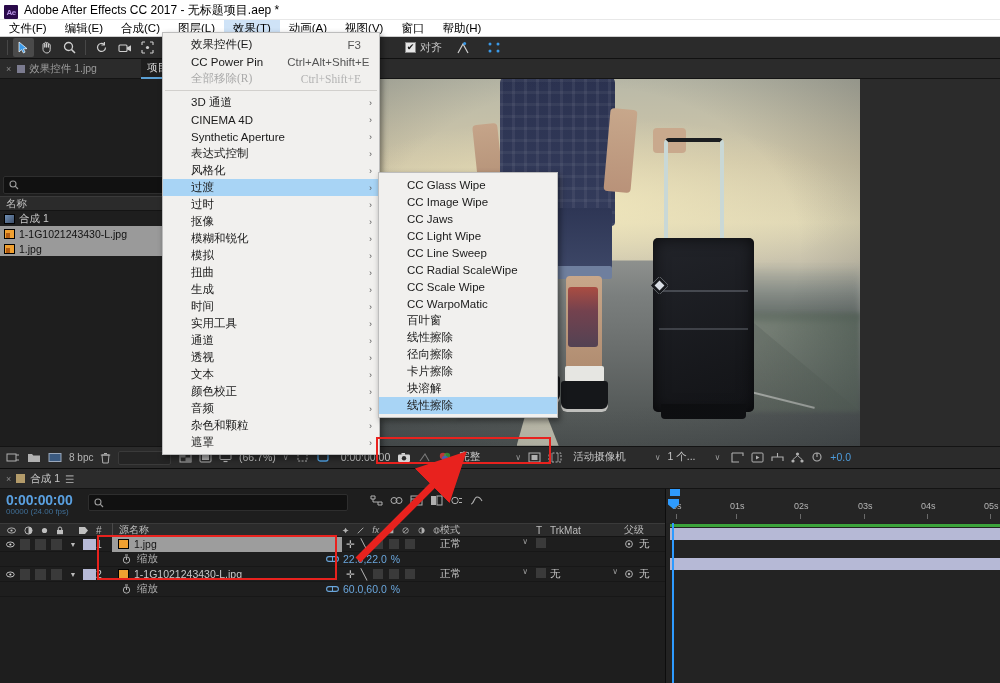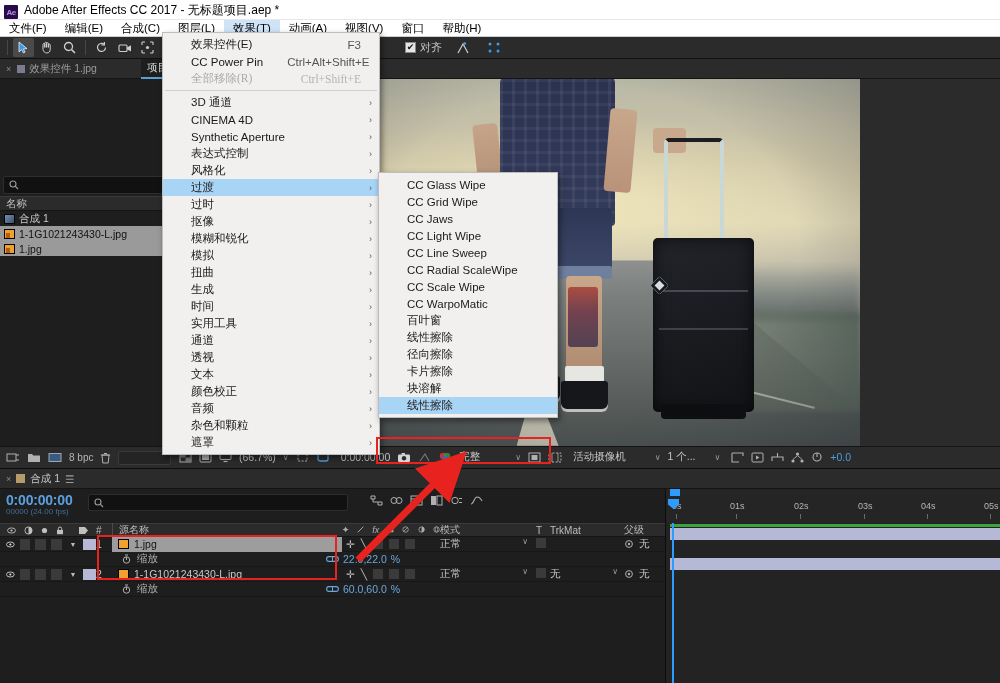"CC Grid Wipe" span { text: Grid -> Image }
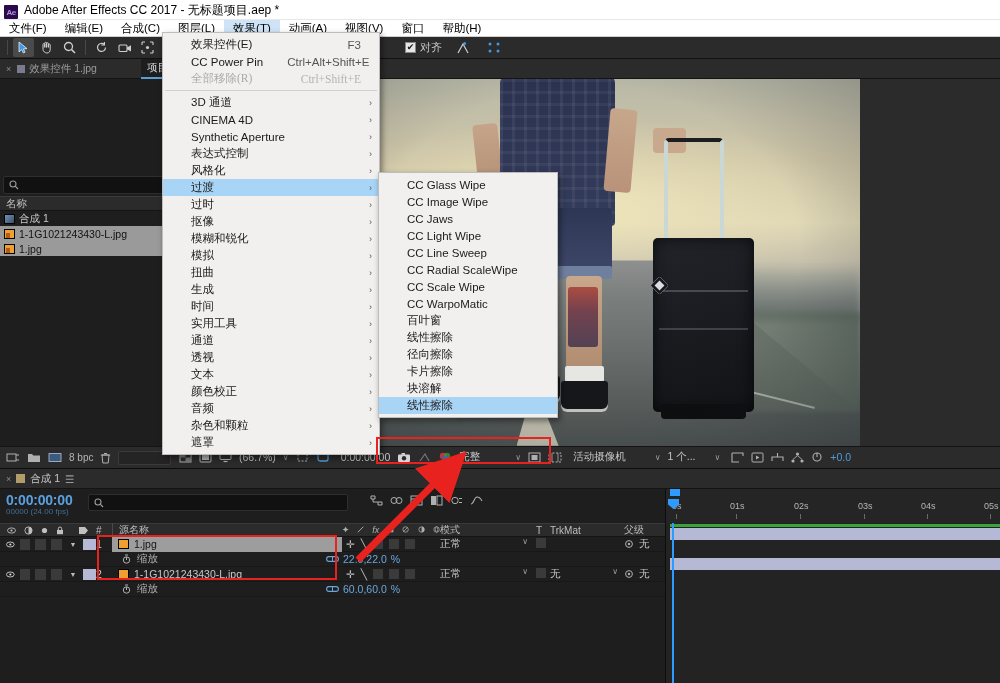"fx" div { align-items: flex-start -> center }
